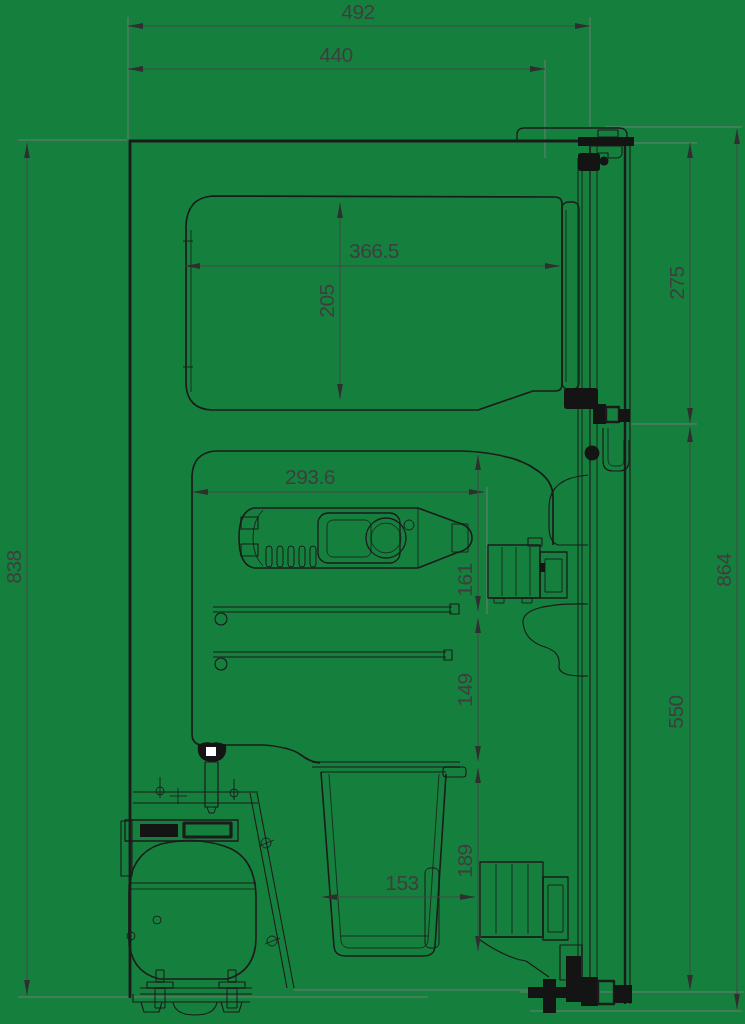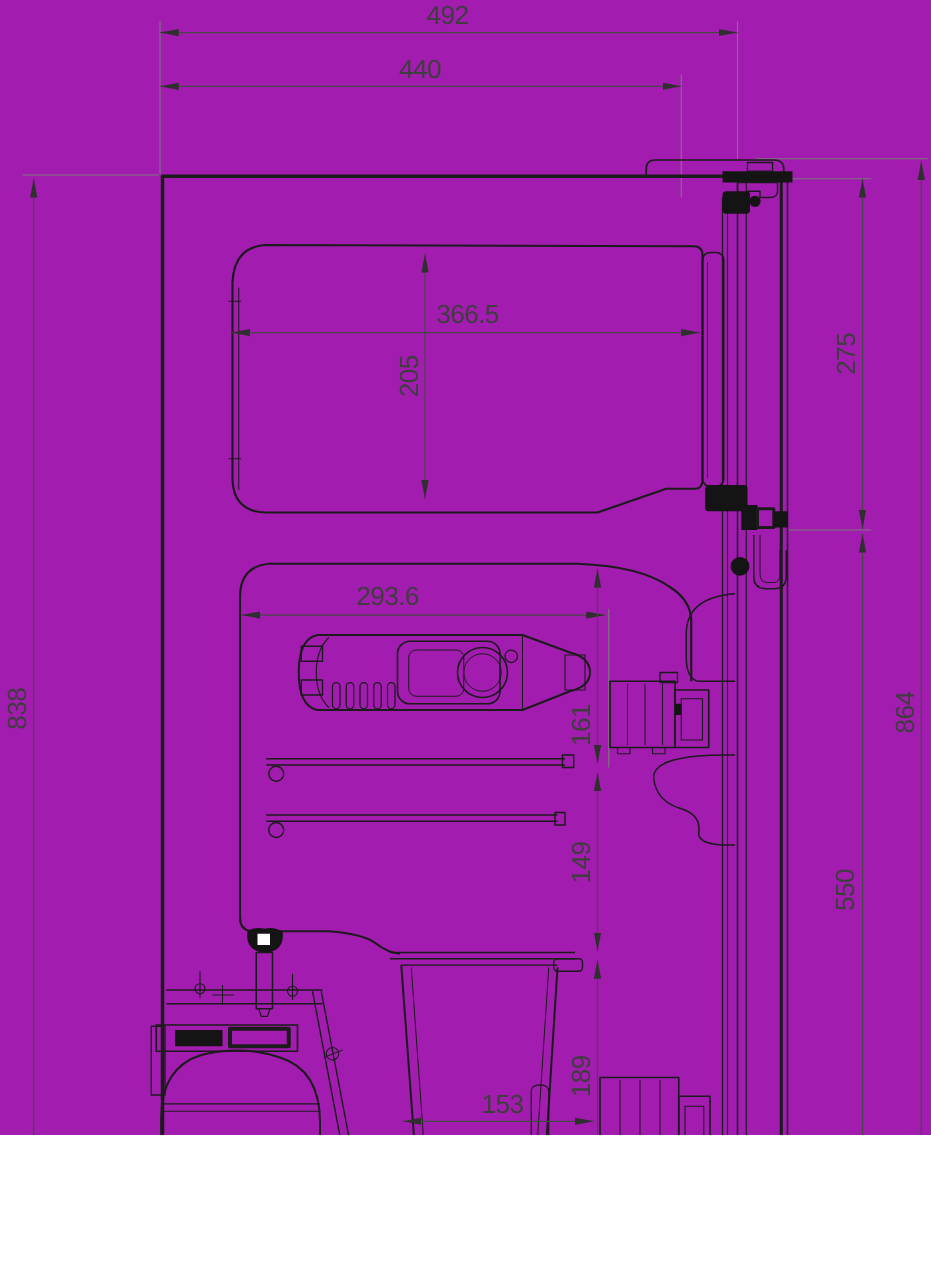"492" .stage { background: #a21caf -> #15803d; height: 908px -> 1024px }
